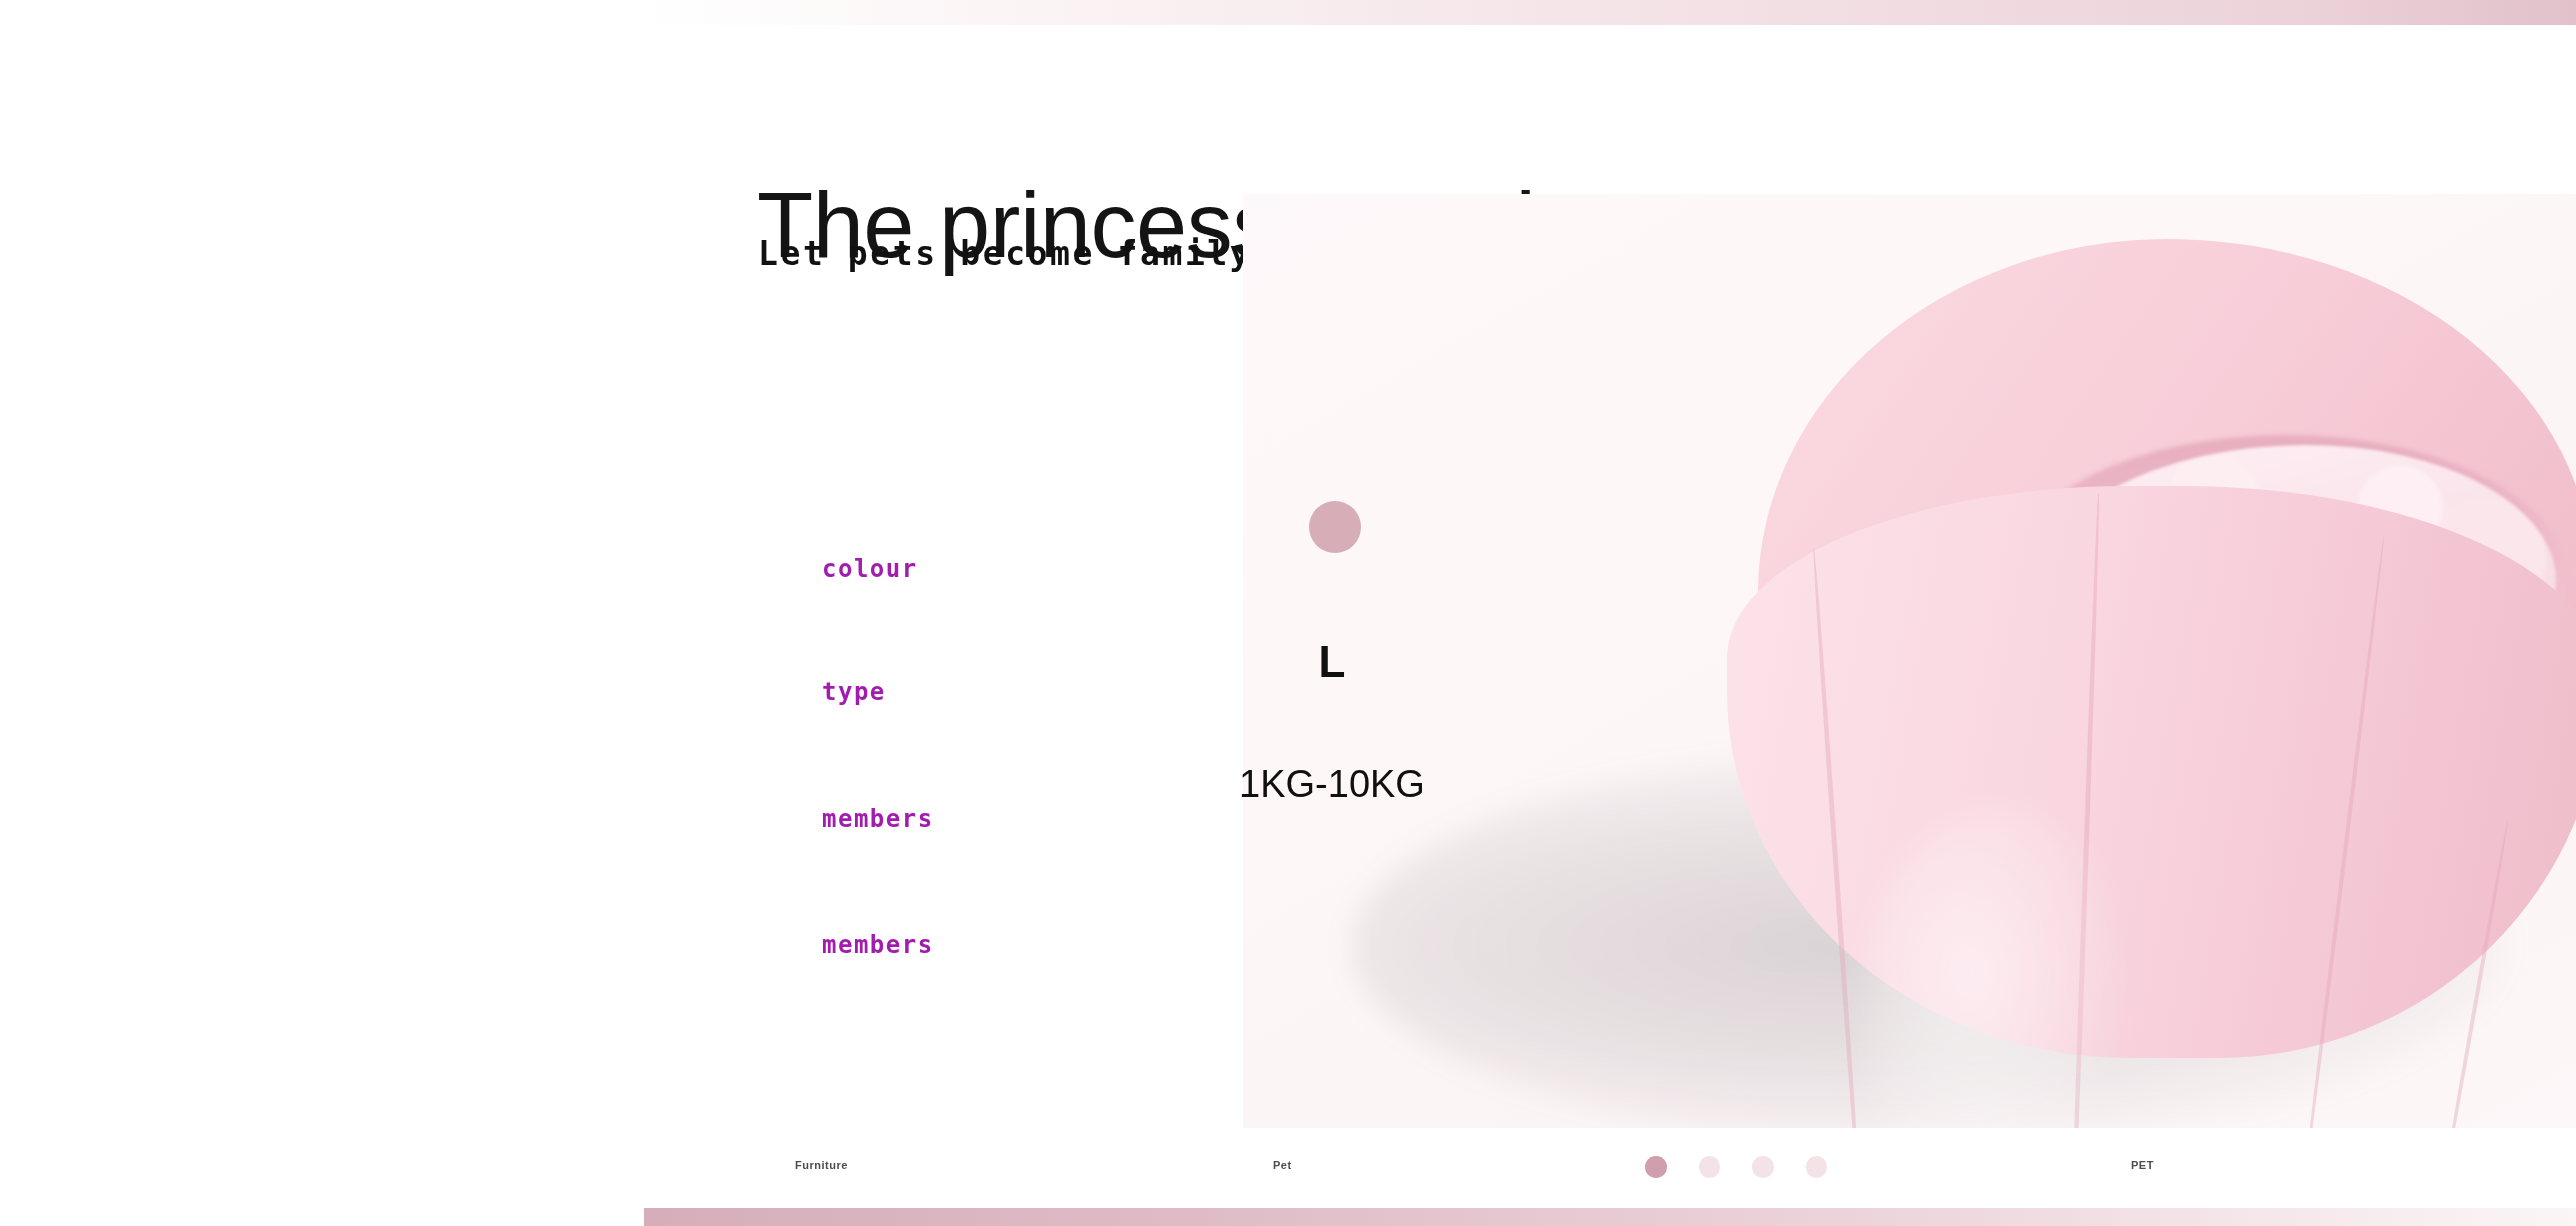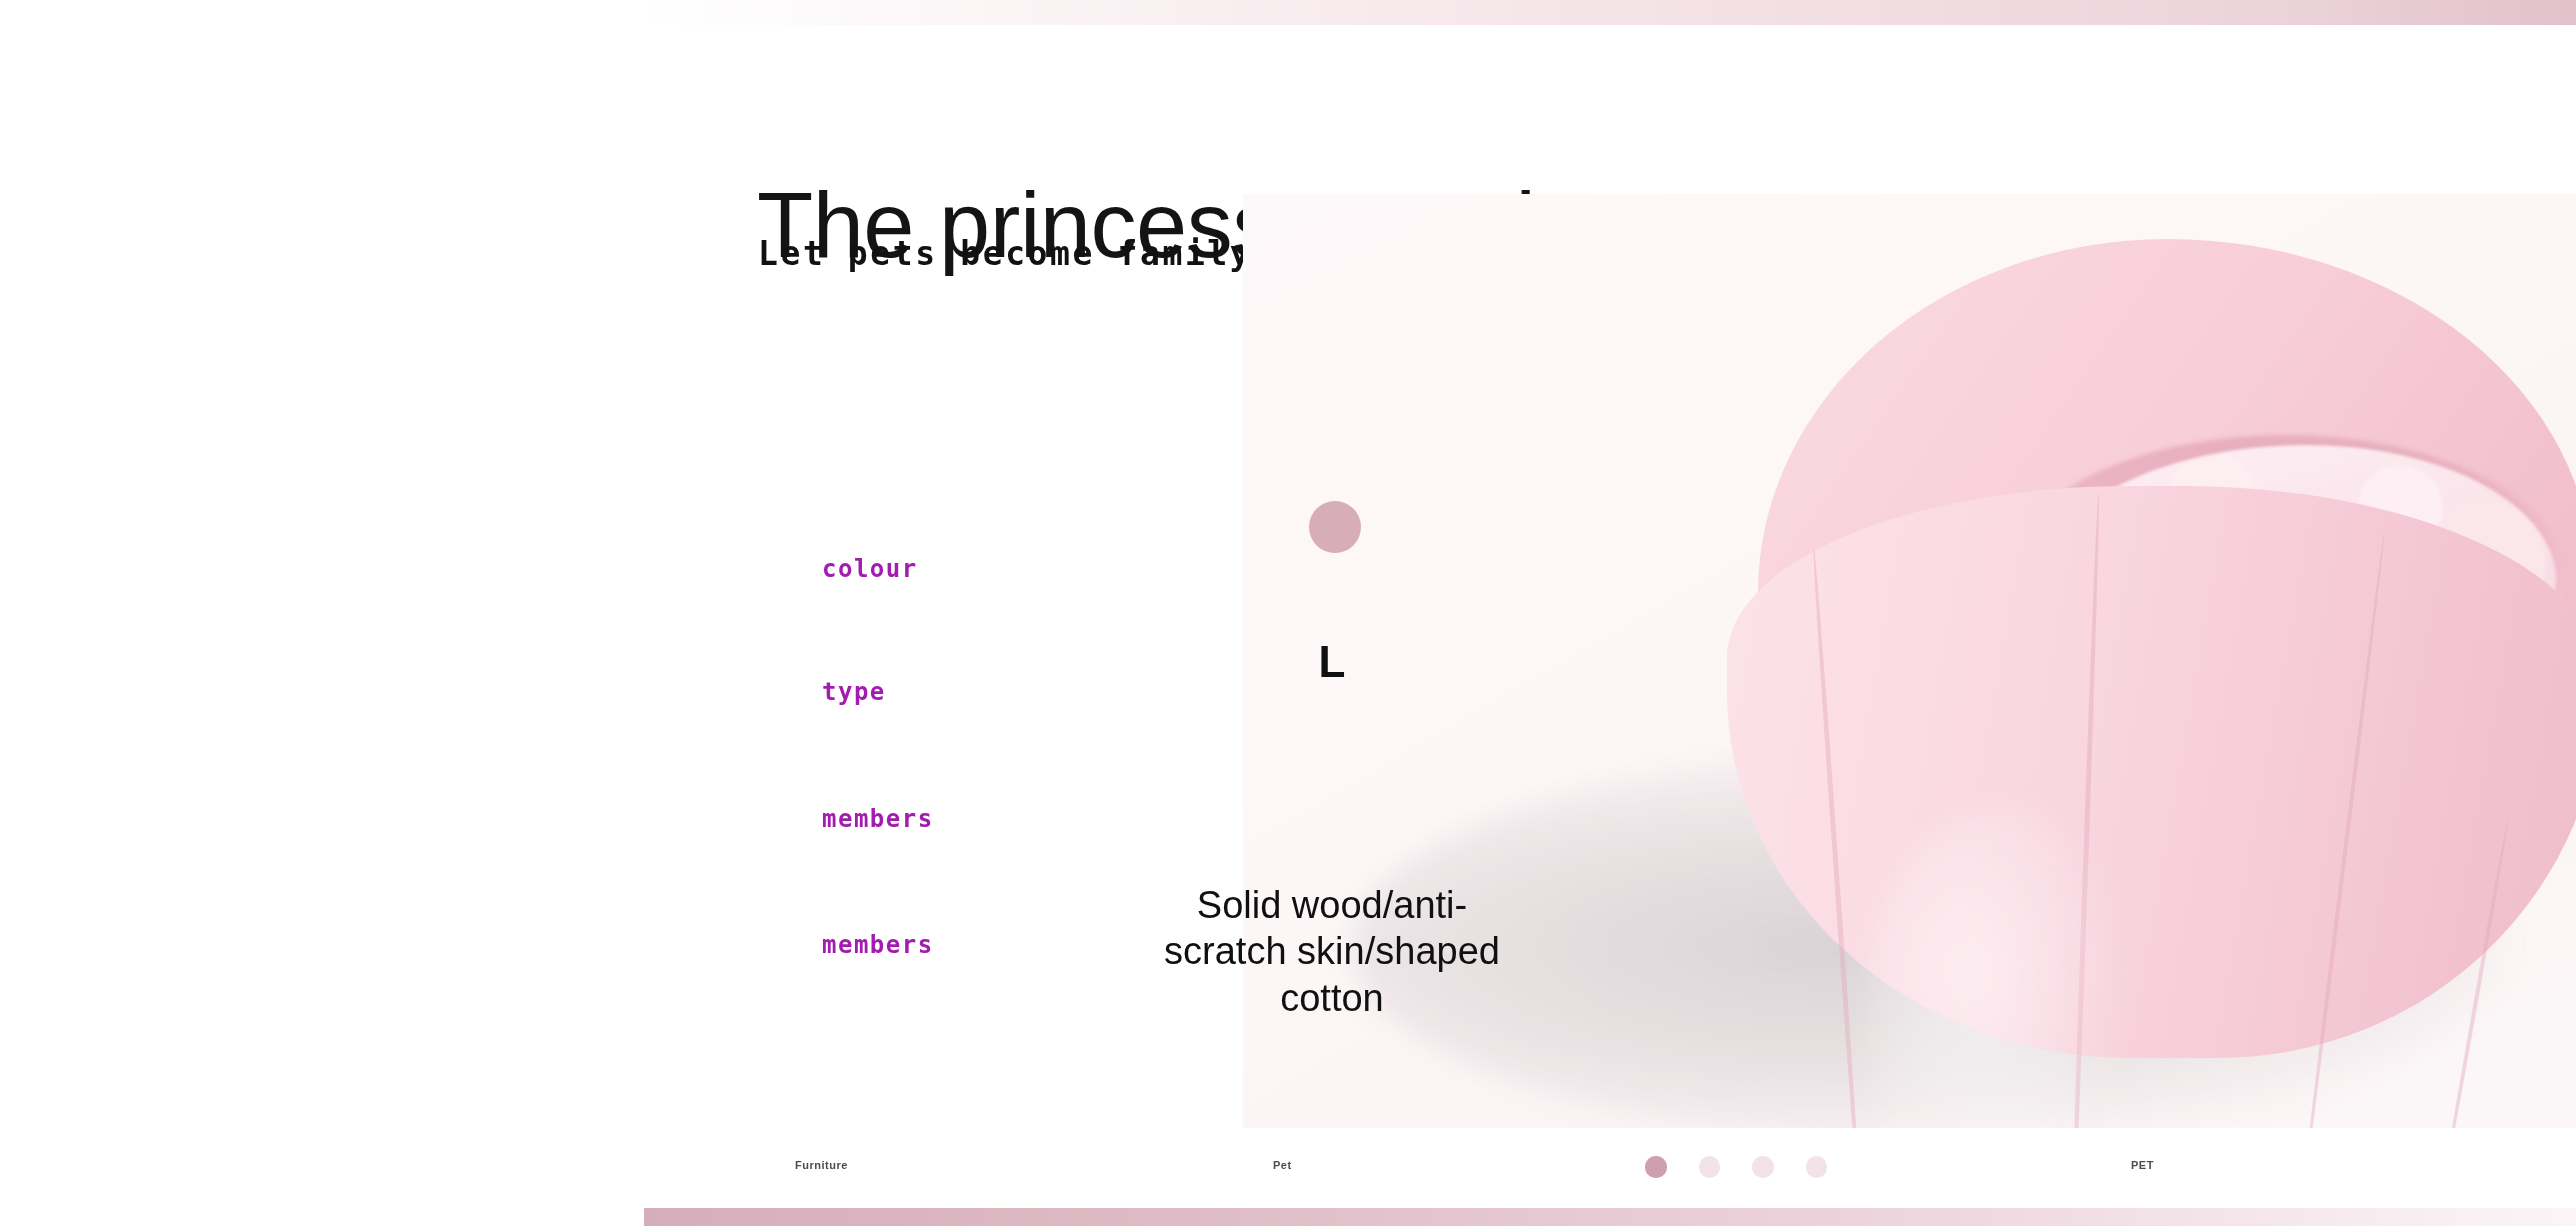"1KG-10KG" div.spec-value { html: none -> <div>1KG-10KG</div> }
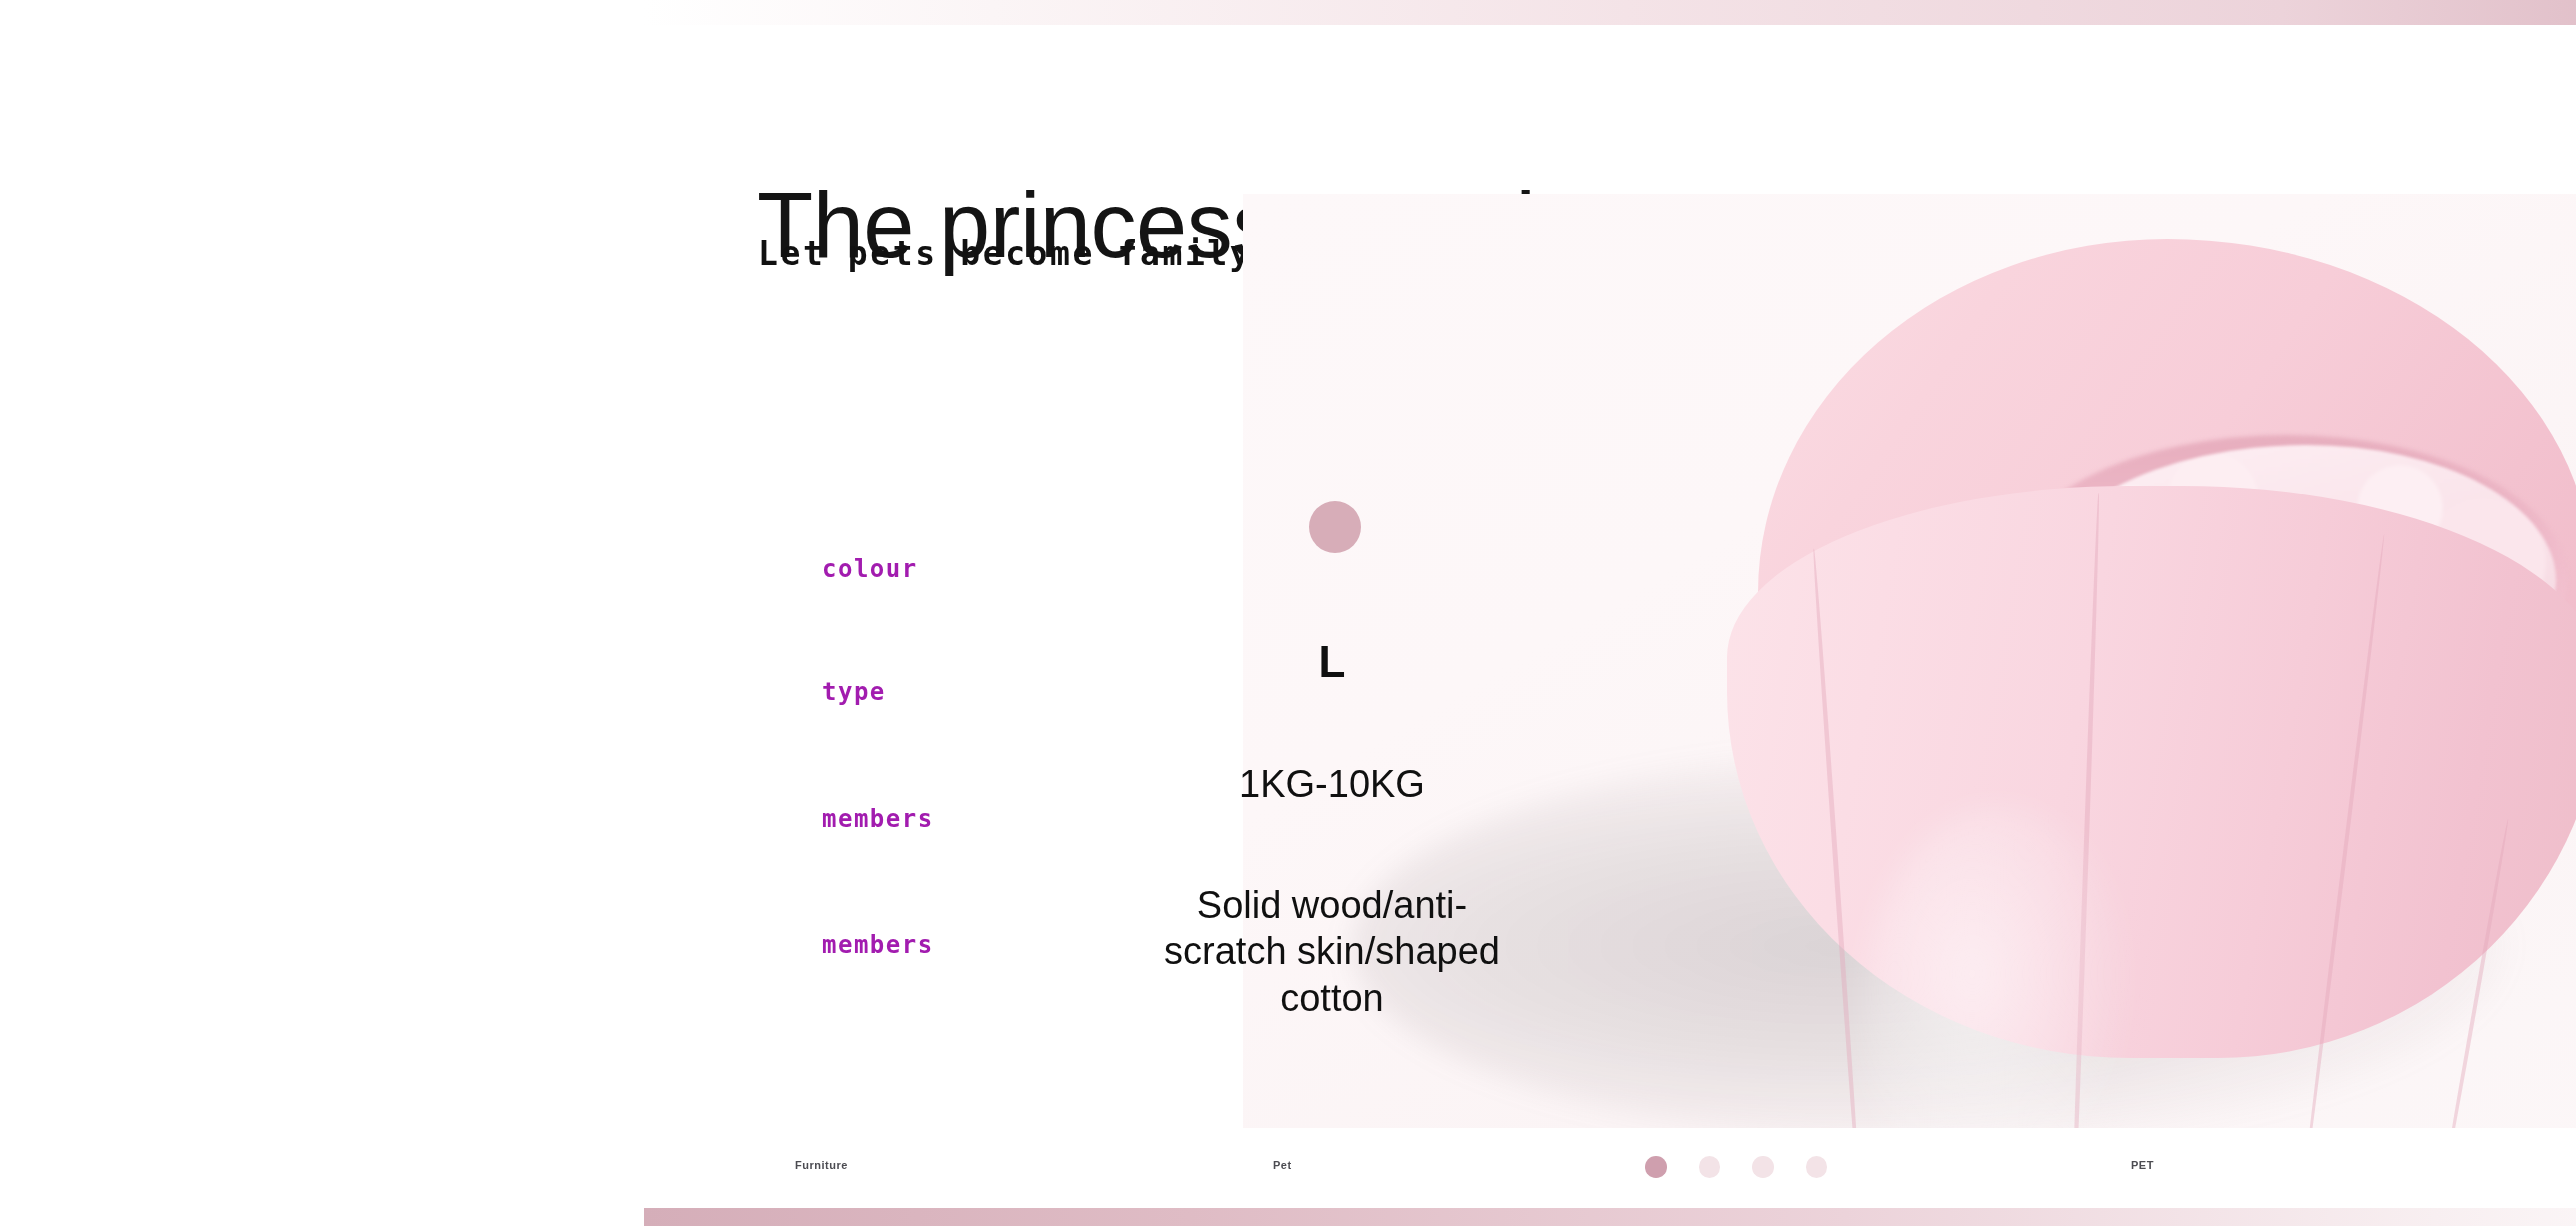"Solid wood/anti-scratch skin/shaped" div.spec-value { html: <div>Solid wood/anti-scratch skin/shaped cotton</div> -> none }
